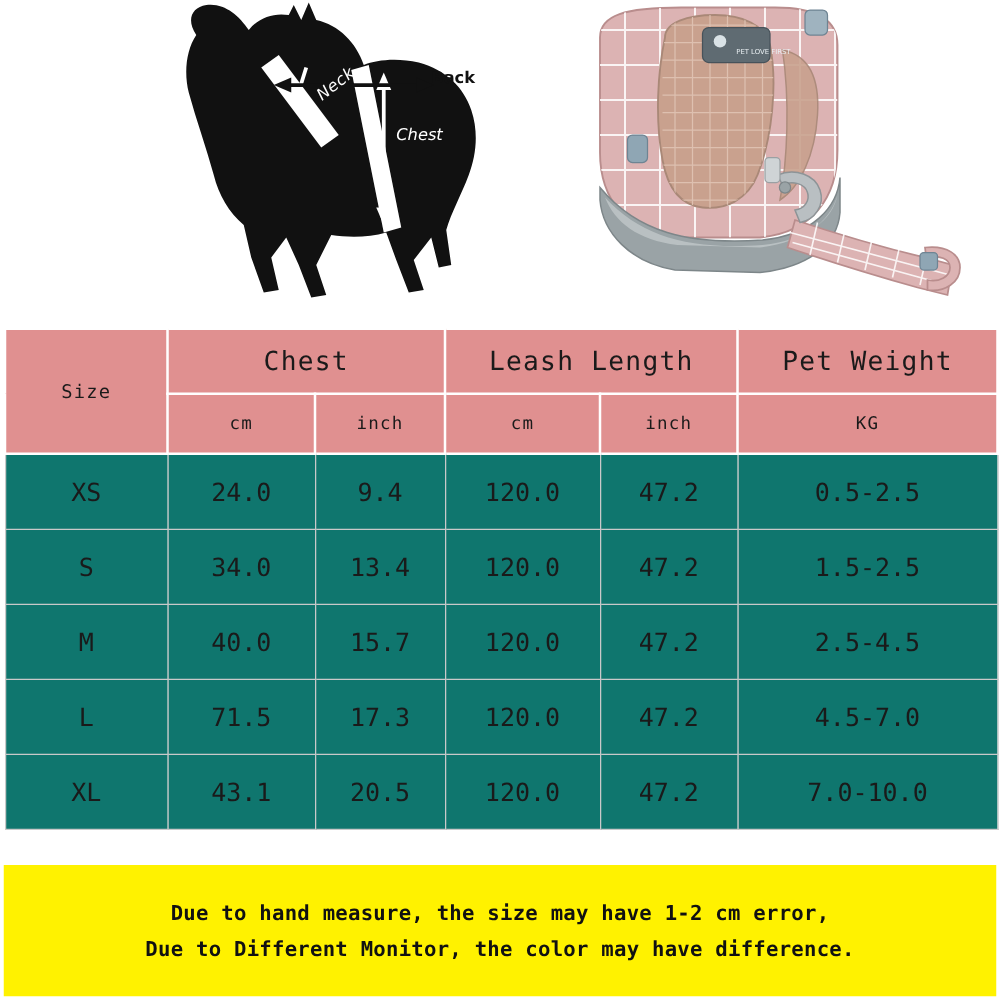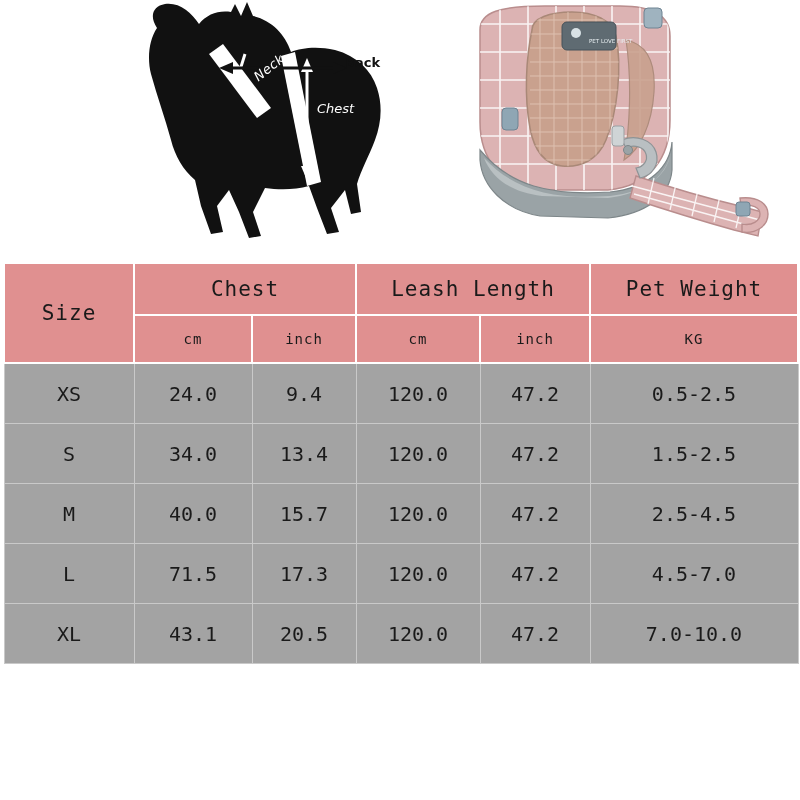"Size" .size-head { font-size: 21px -> 15px }
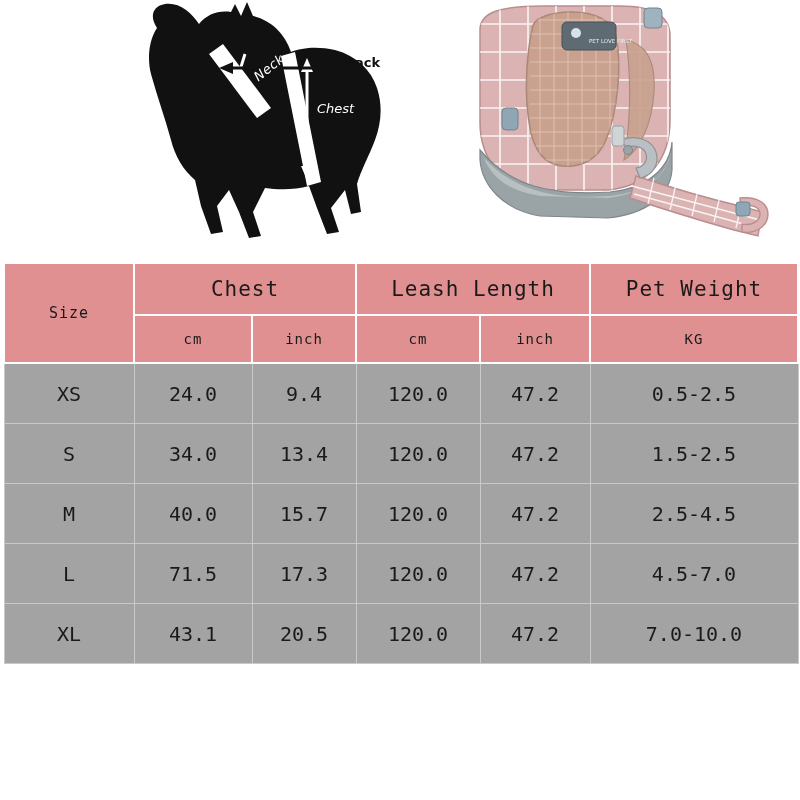"XS" .body-cell { background: #a3a3a3 -> #0f766e }
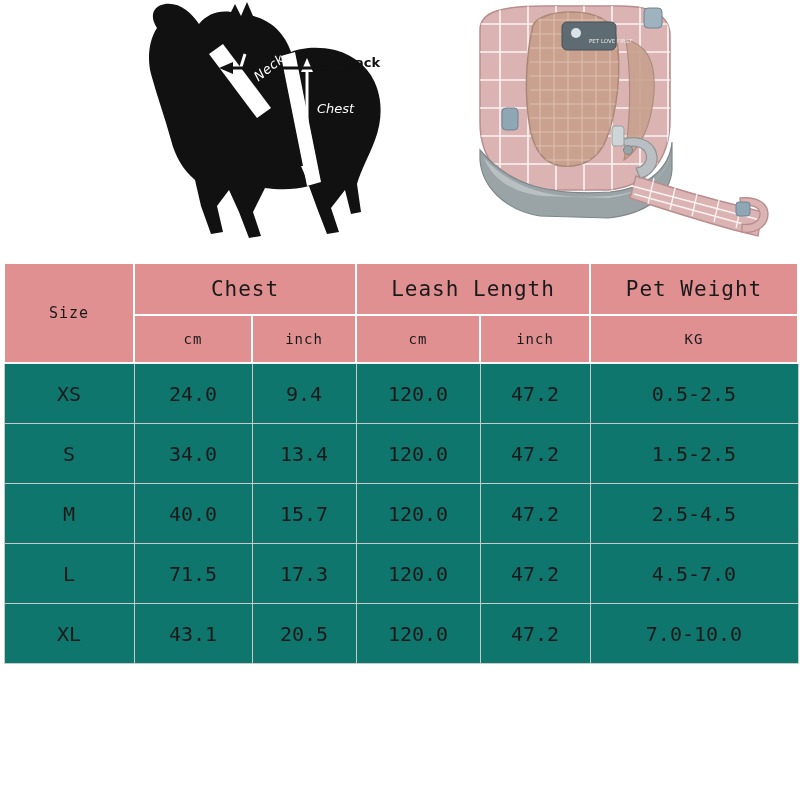"Due to hand measure, the" div.note { html: none -> <div> <div>Due to hand measure, the size may have 1-2 cm error,</div> <div>Due to Different Monitor, the color may have difference.</div> </div> }
